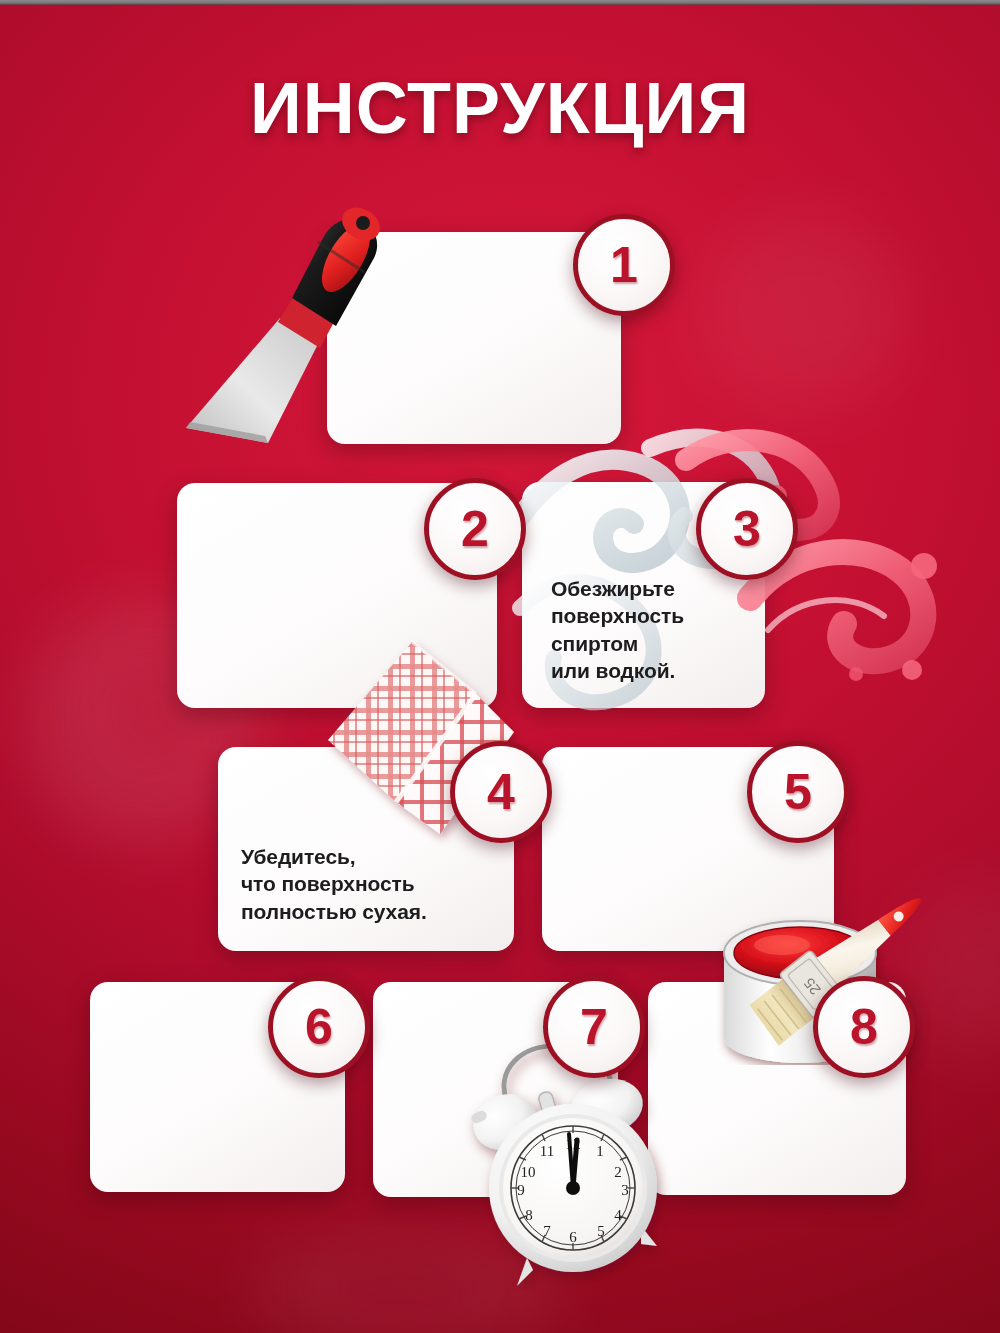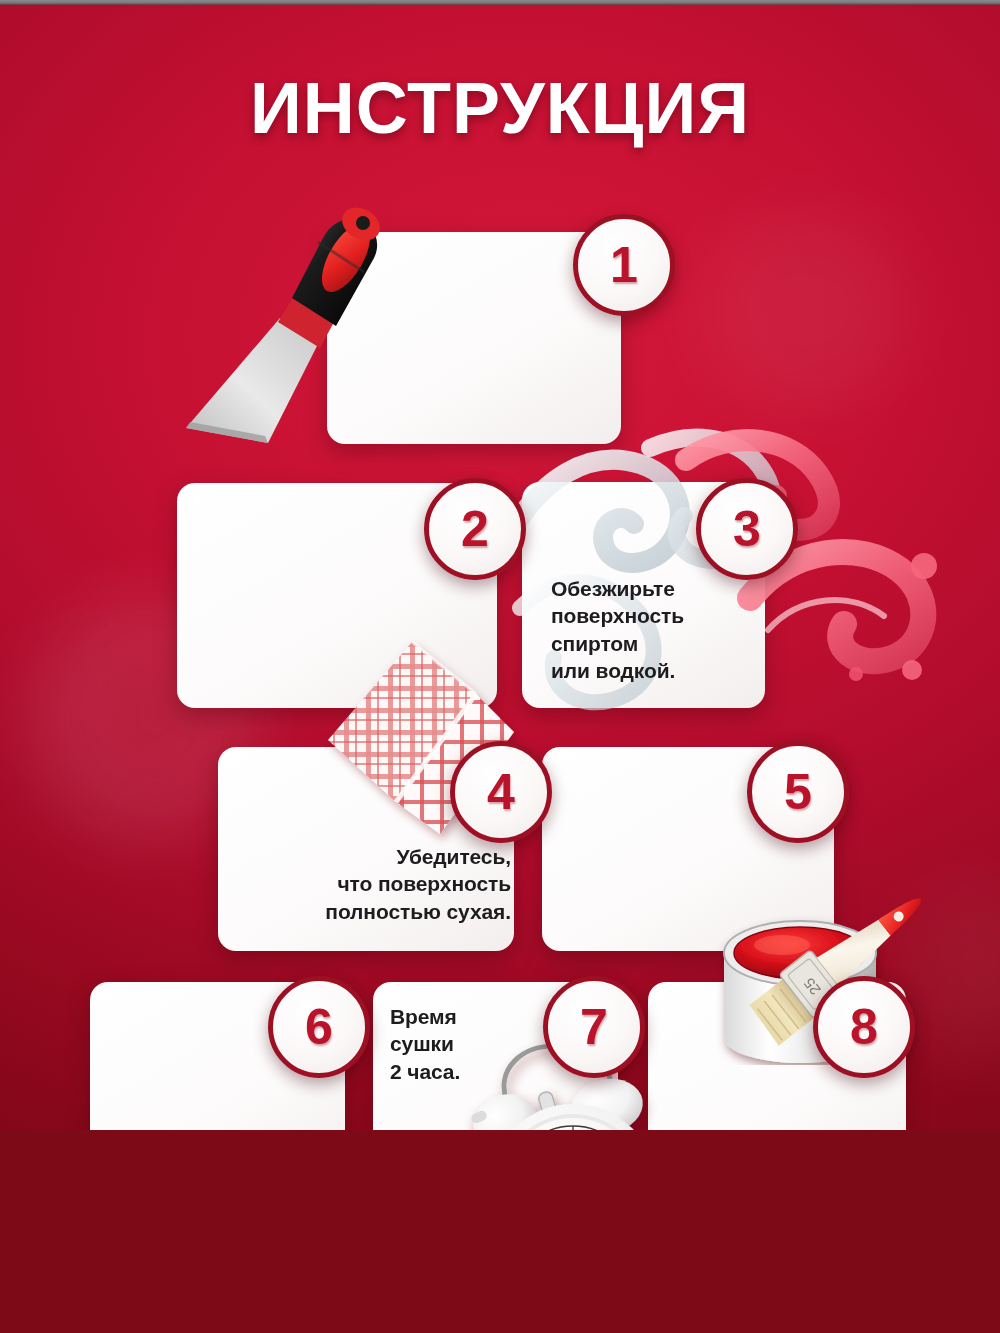"ИНСТРУКЦИЯ" .poster { height: 1130px -> 1333px }
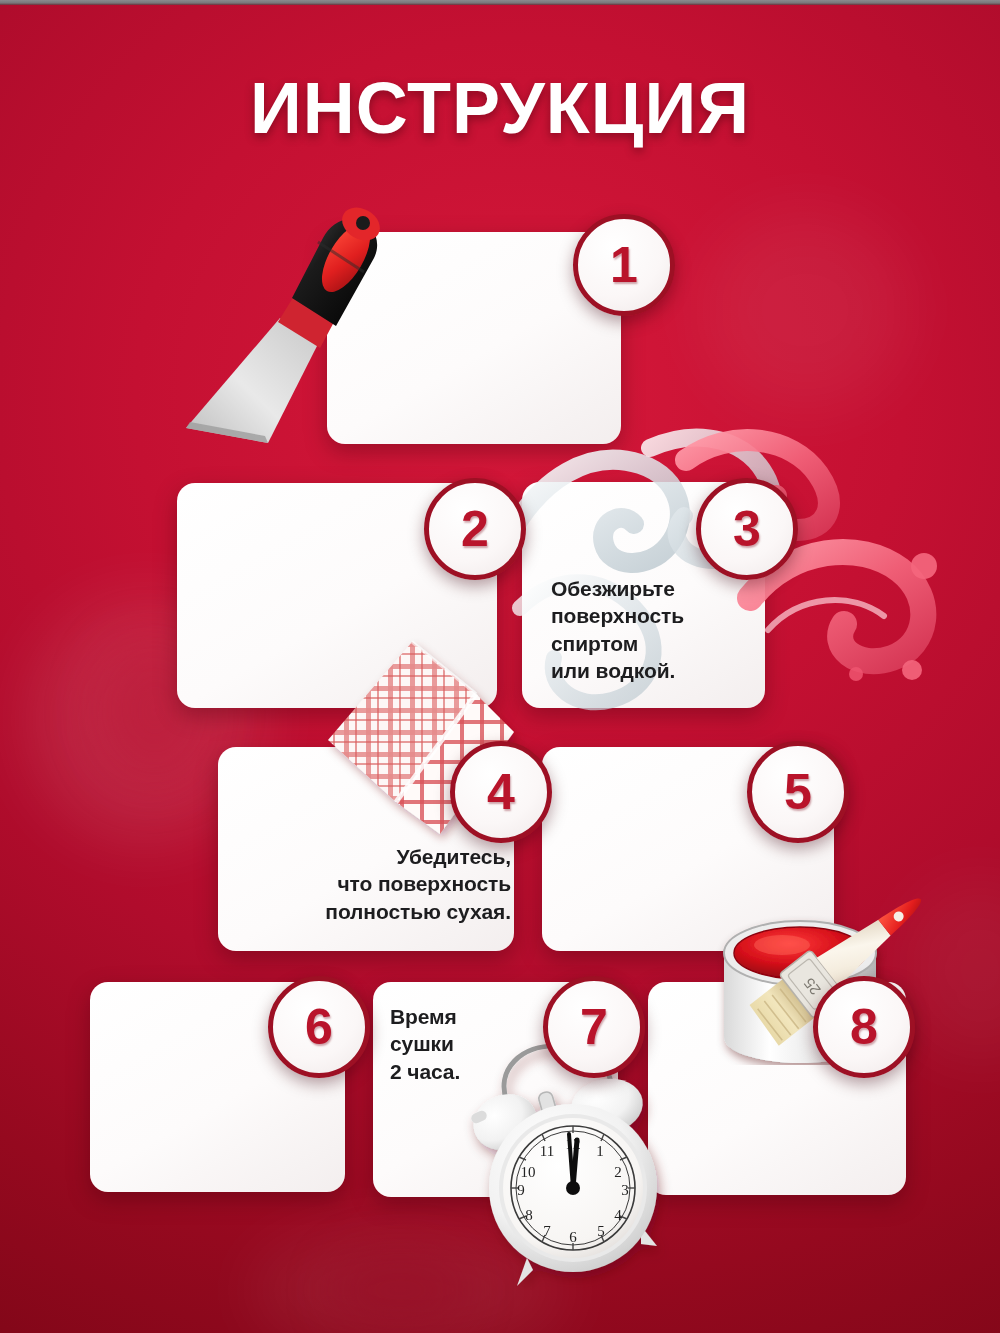"Убедитесь," div.card-text { text-align: right -> none }
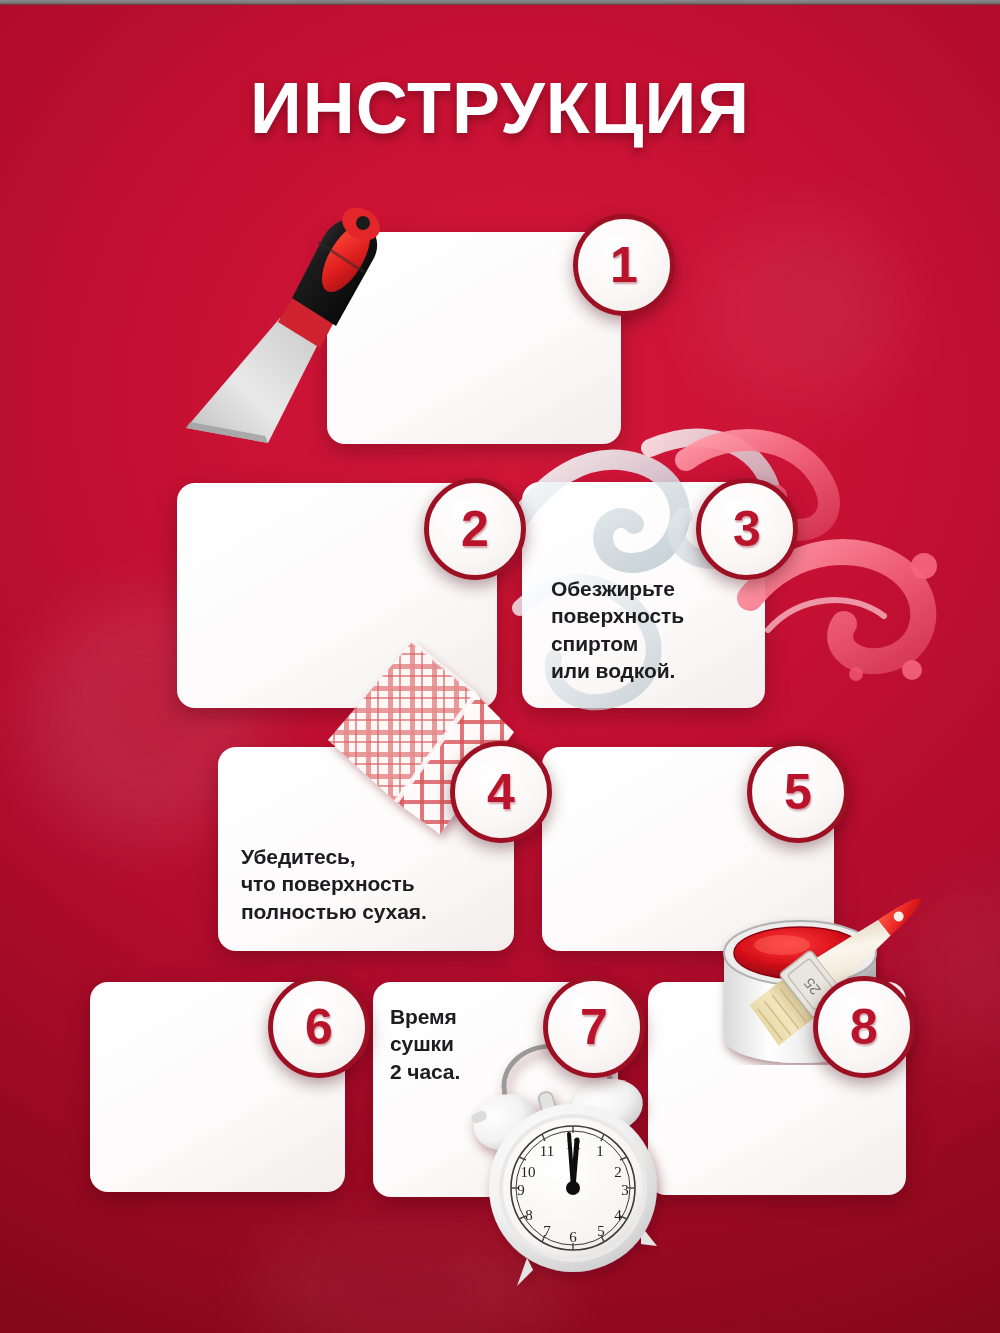"Время" div.card-text { html: <div>Время сушки 2 часа.</div> -> none }
